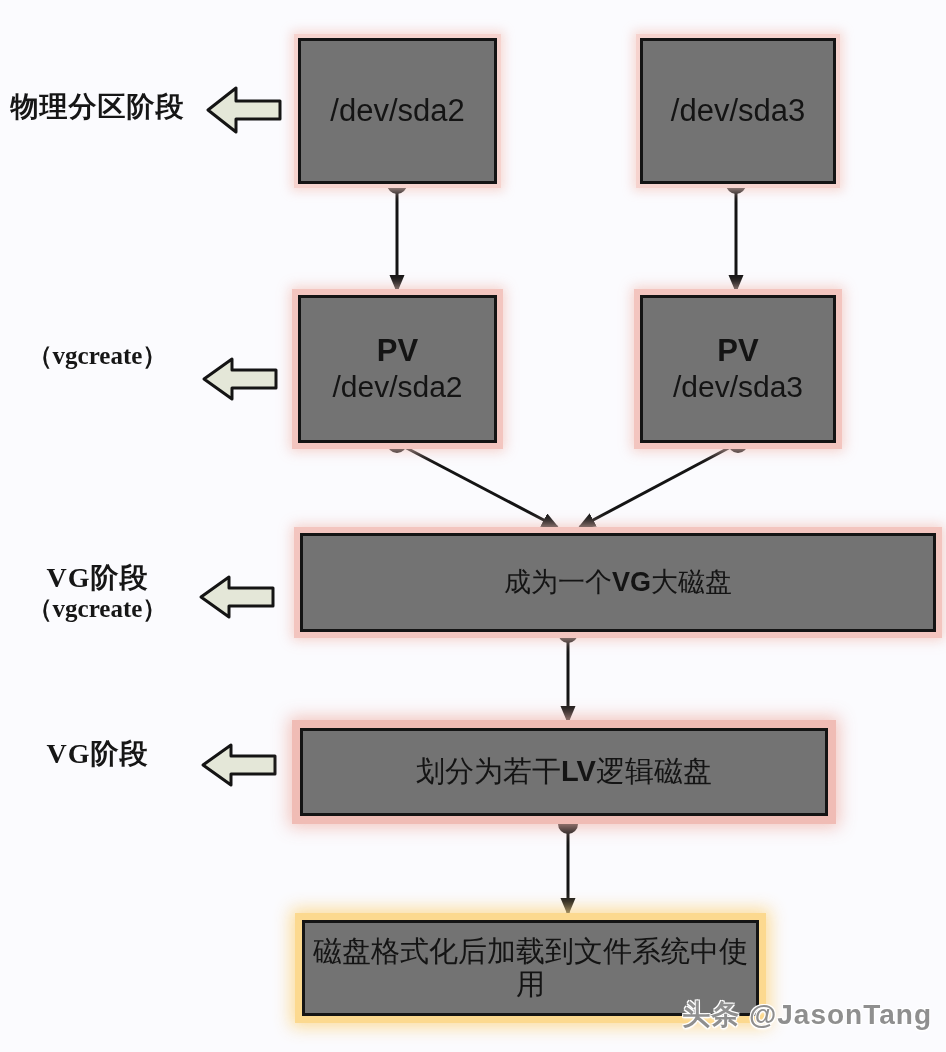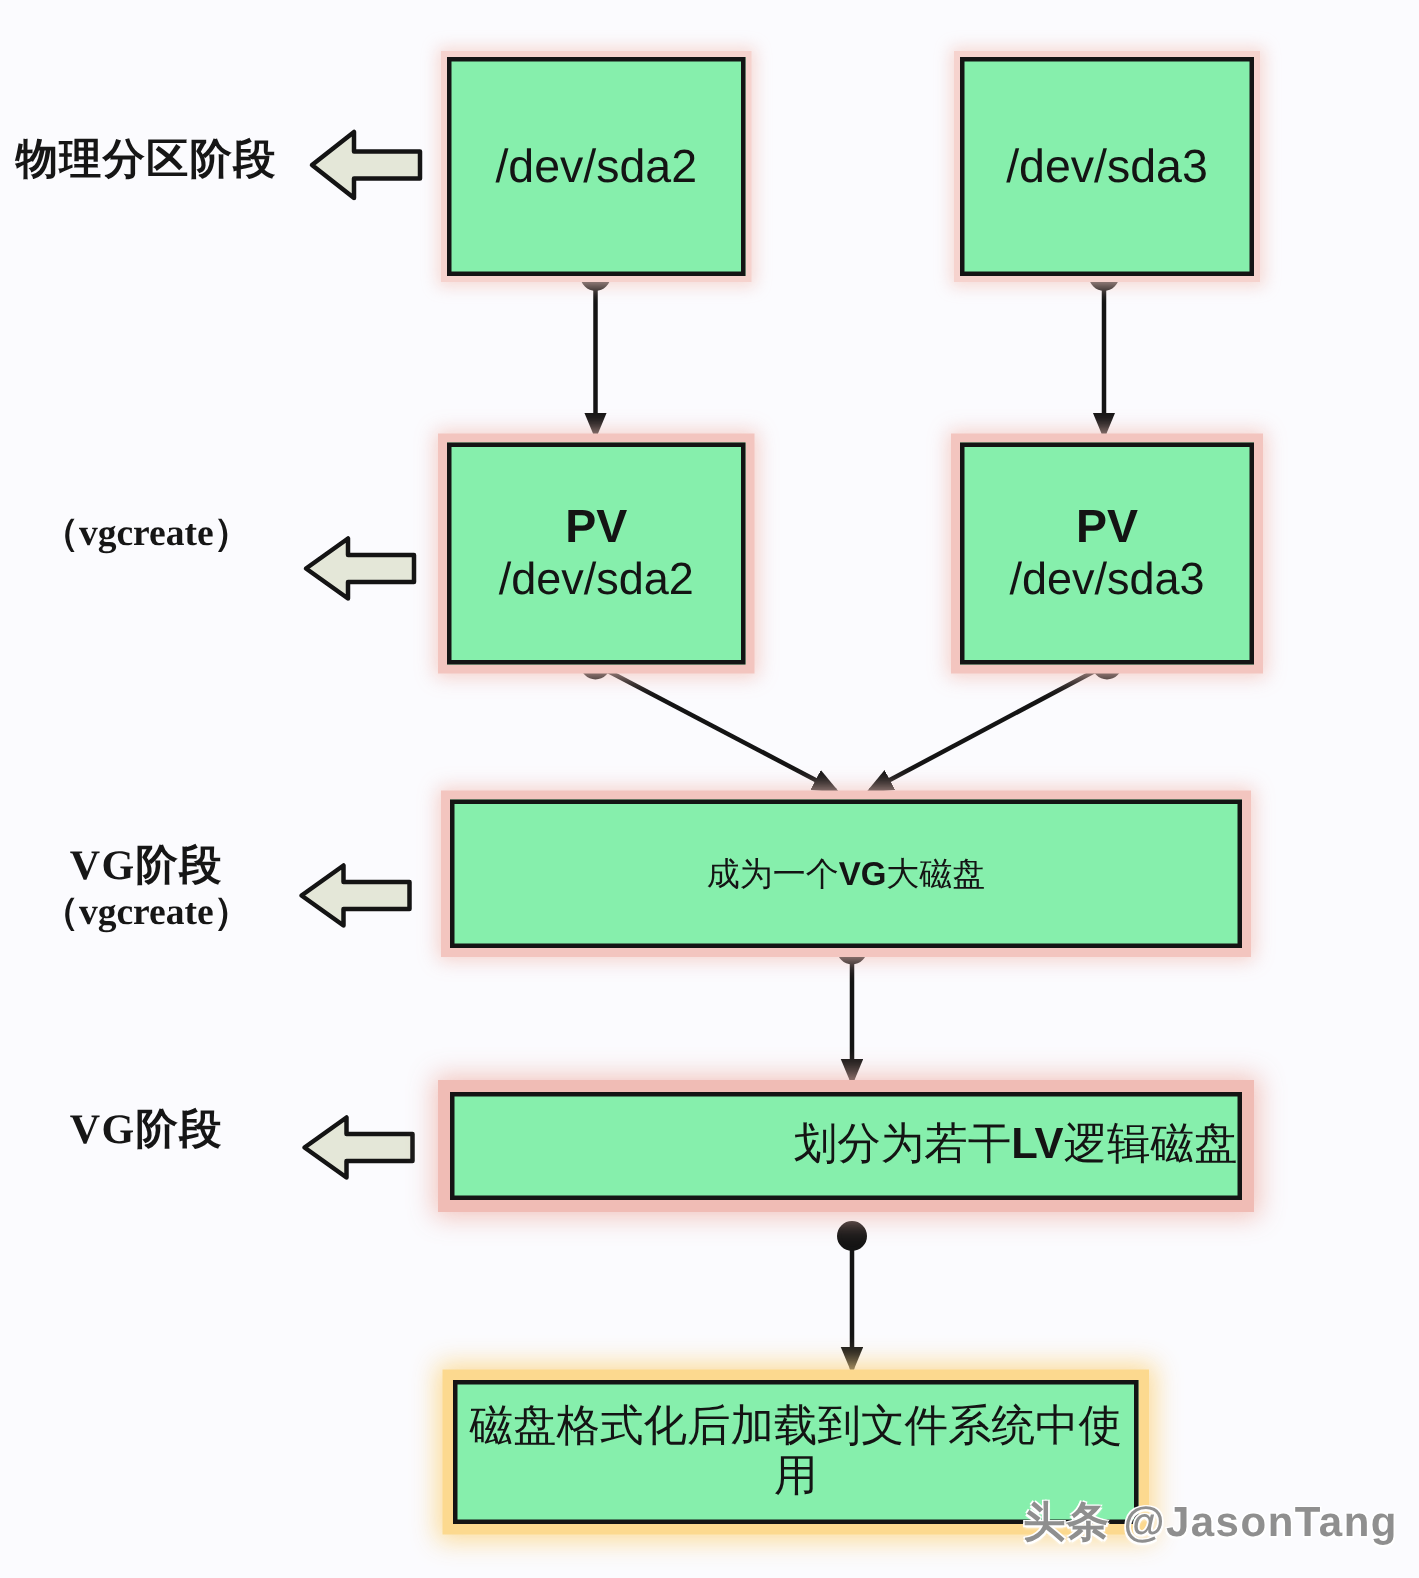"/dev/sda2" .node { background: #86efac -> #737373 }
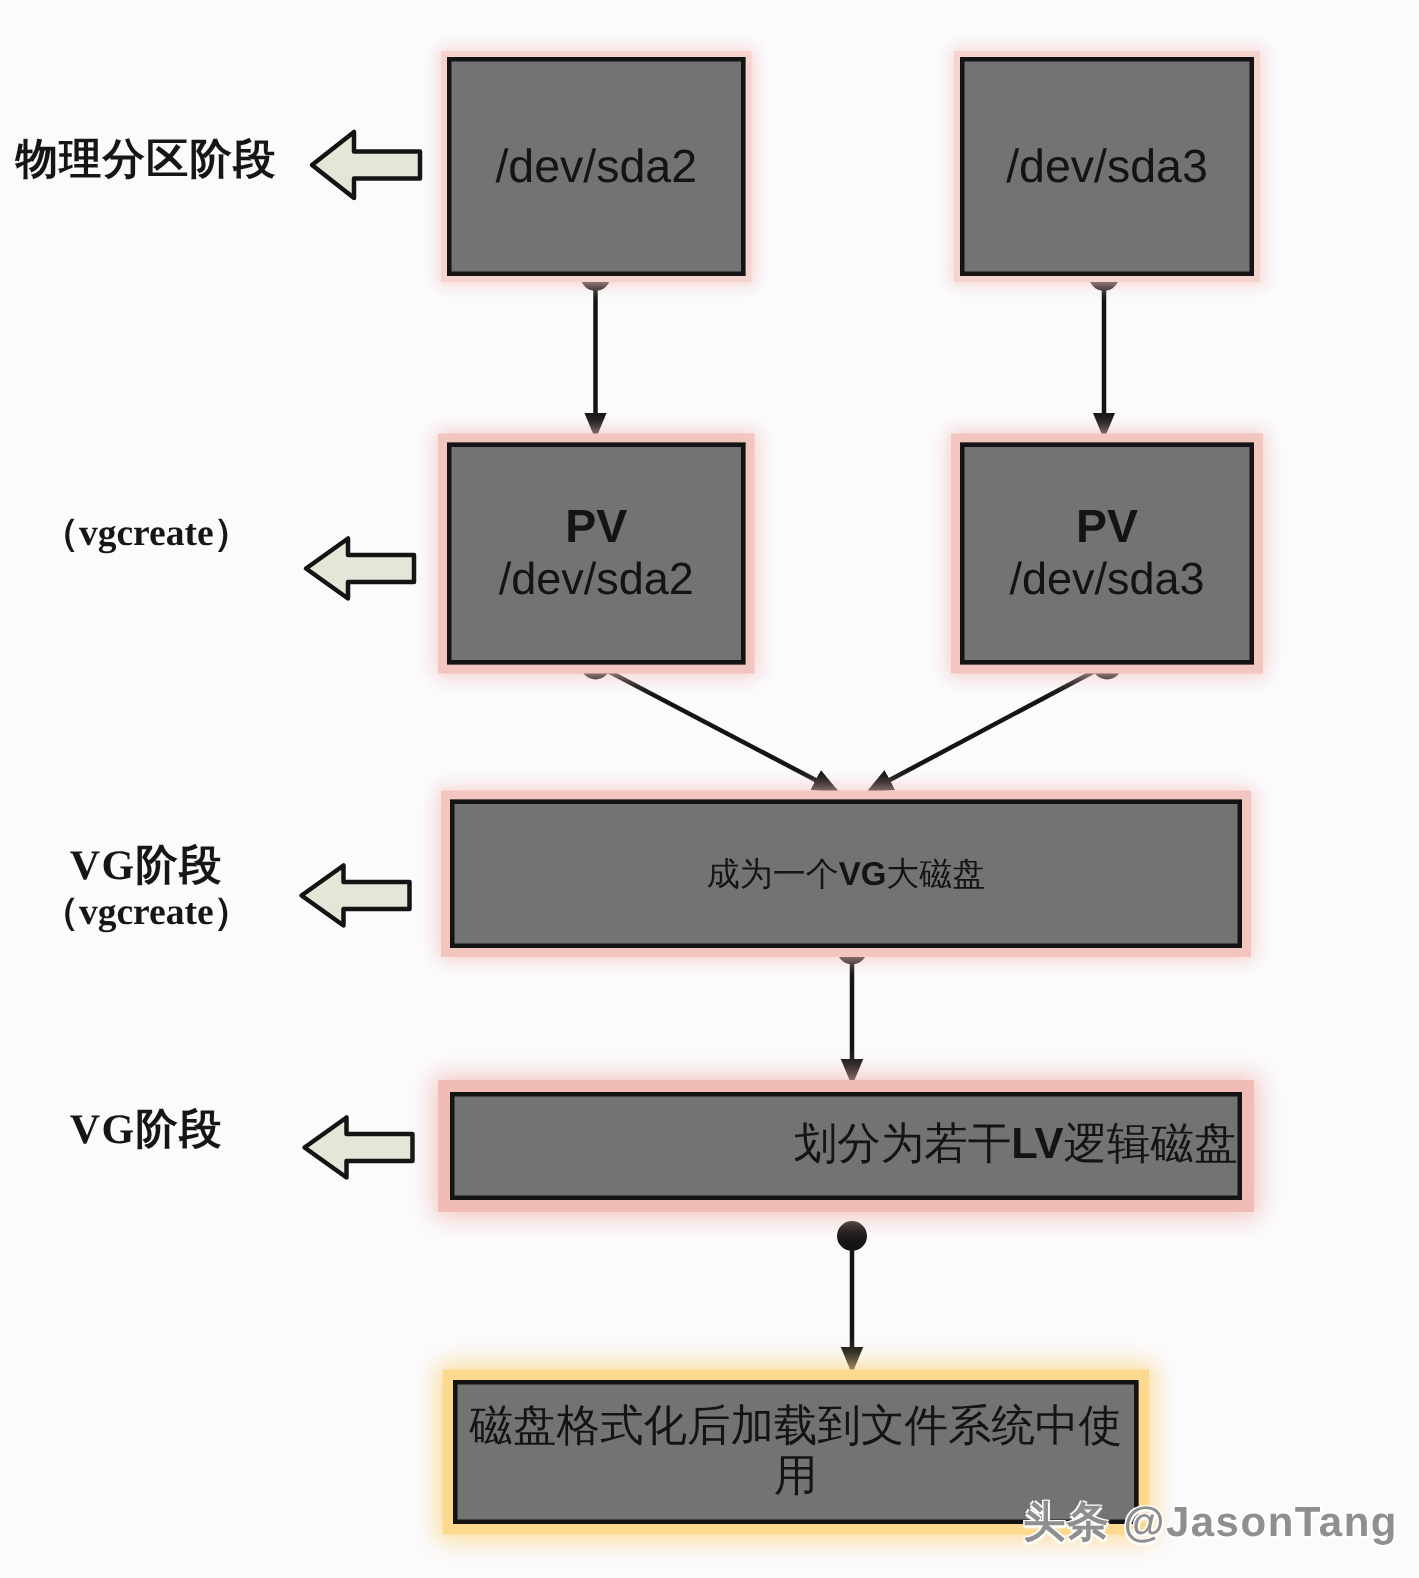"成为一个VG大磁盘" #box-vg { font-size: 22px -> 27px; width: 528px -> 636px }
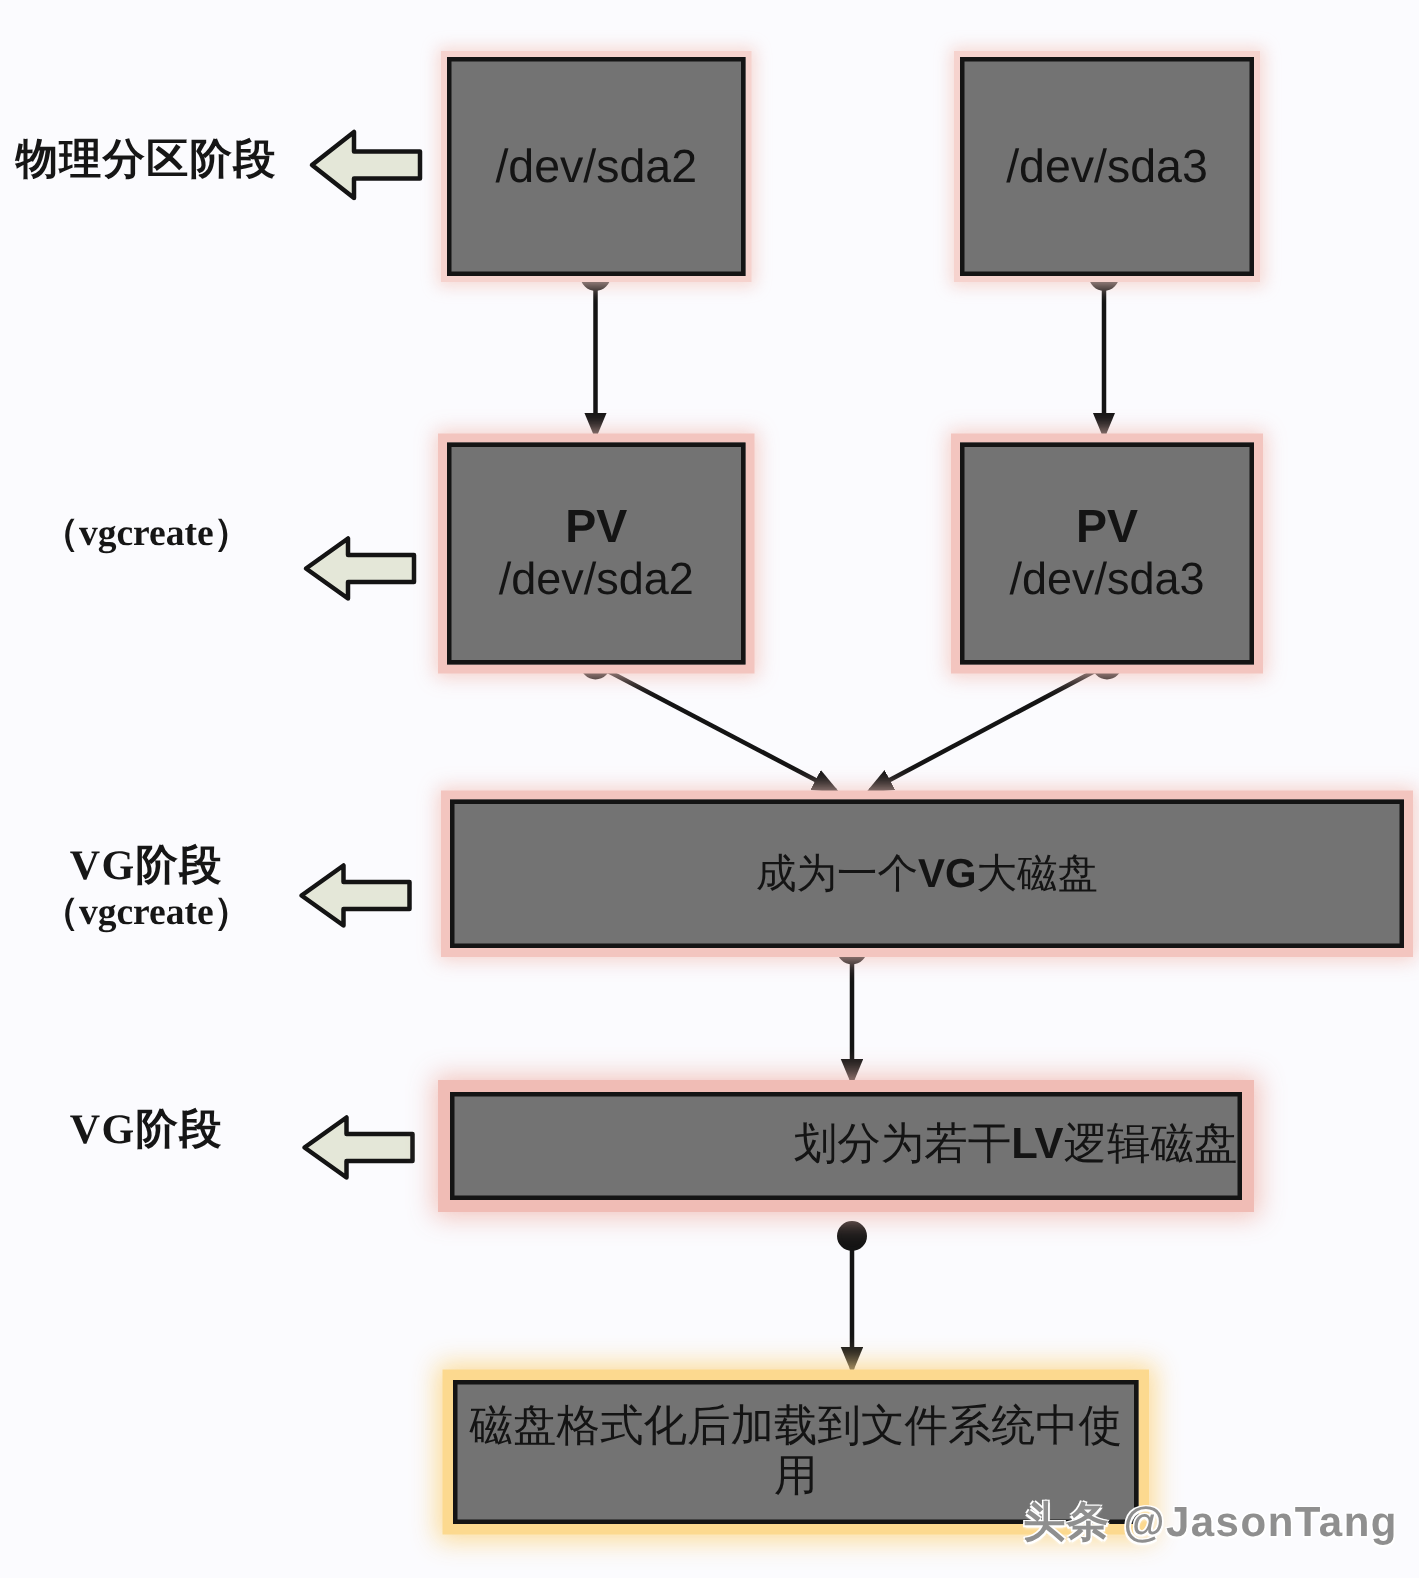"划分为若干LV逻辑磁盘" #box-lv { align-items: flex-end -> none; height: 72px -> 88px }
